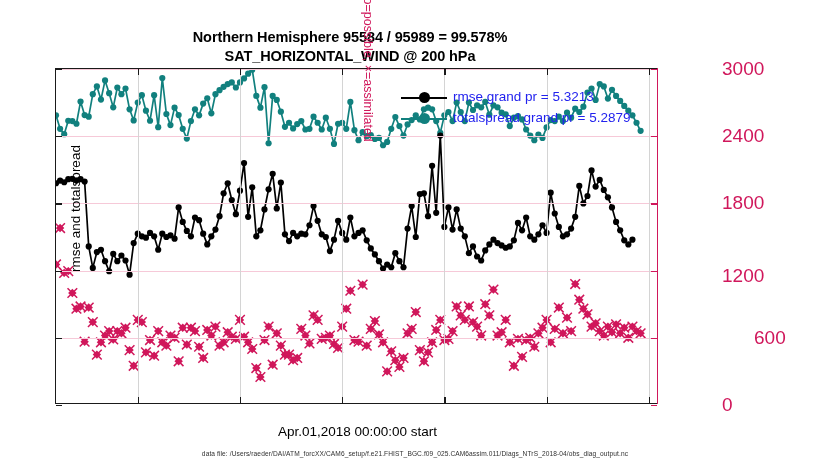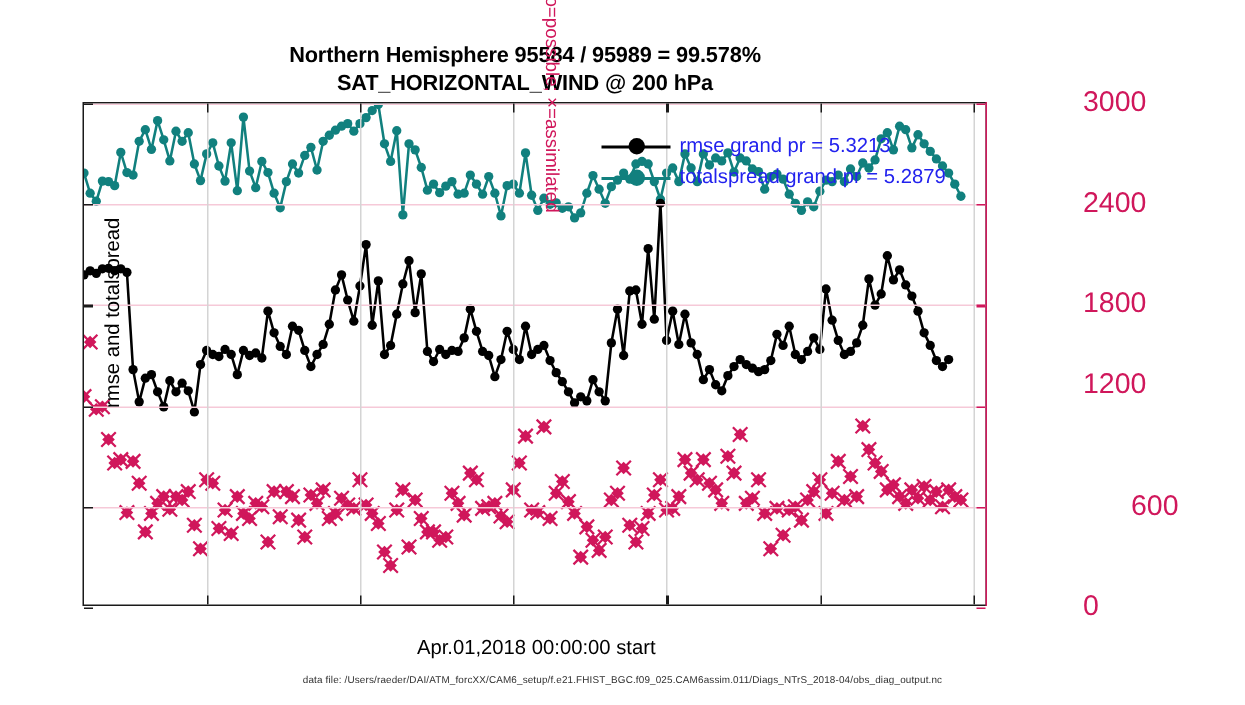"1200" div.ytick-r { top: 188px -> 207px }
